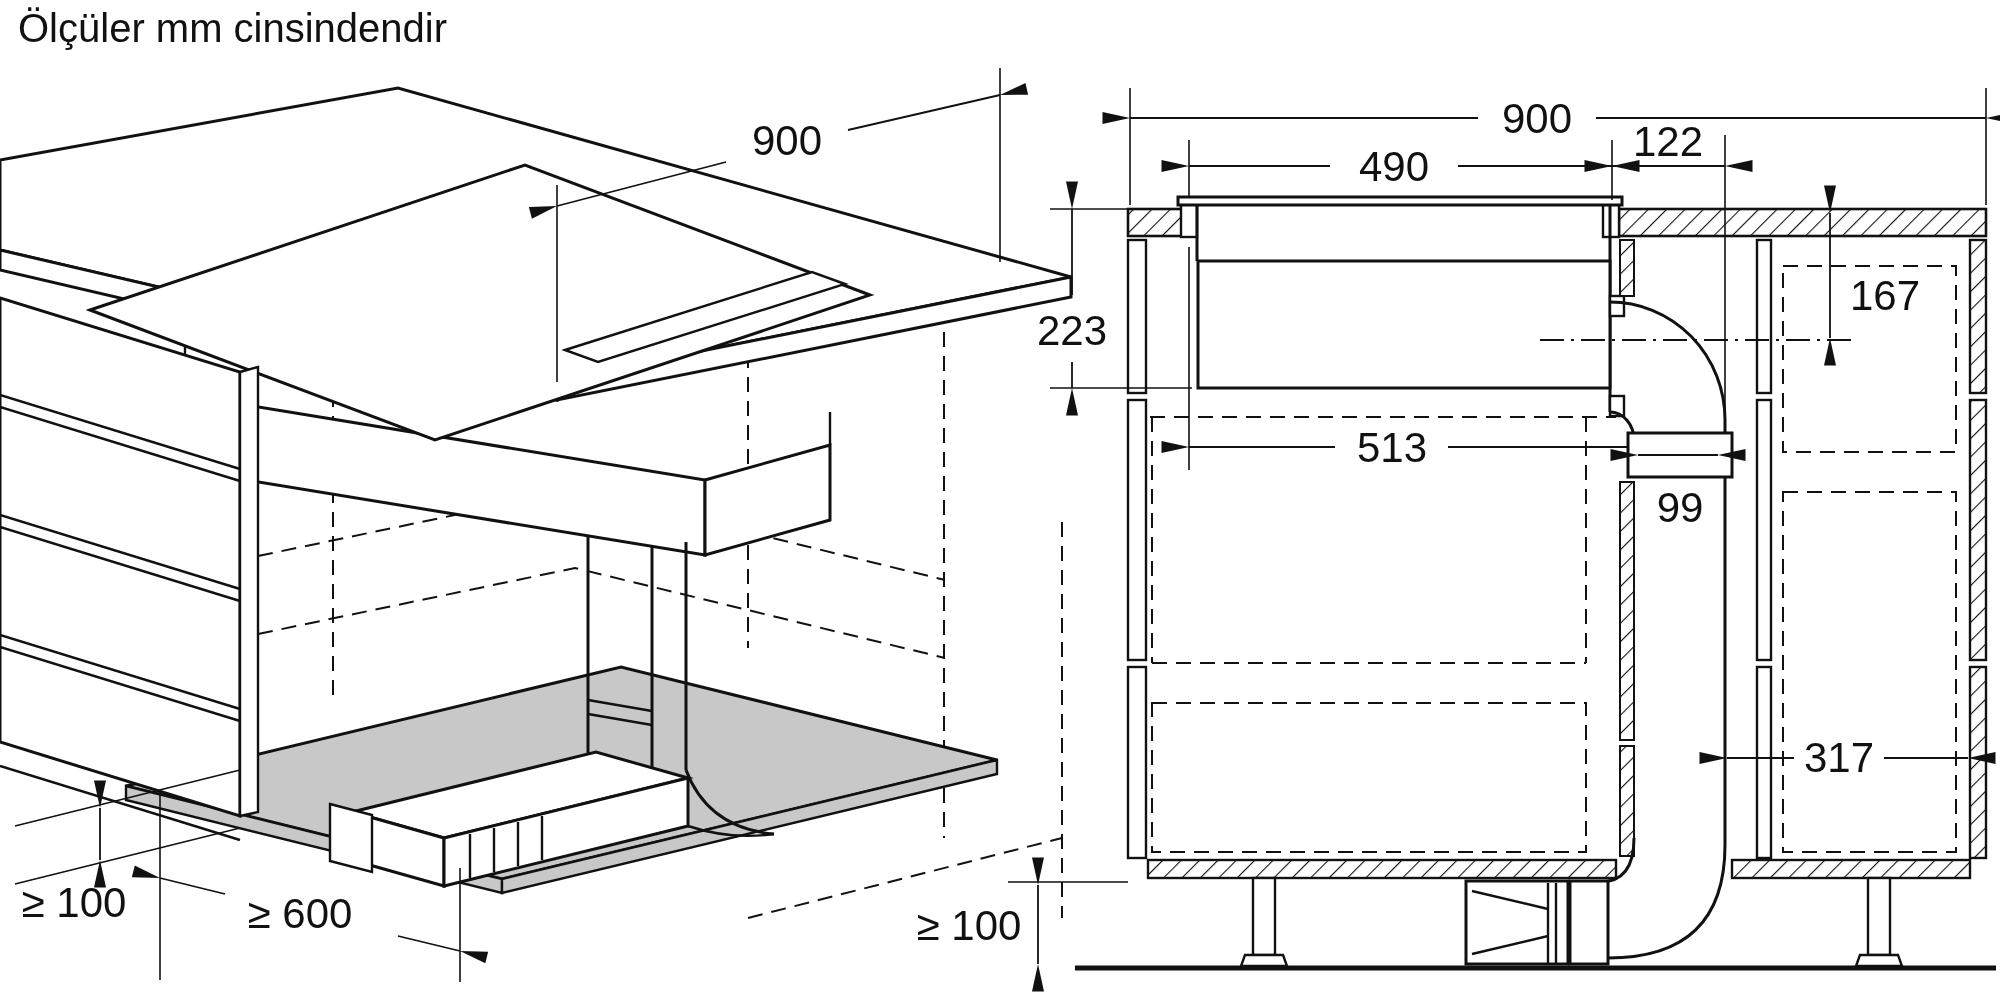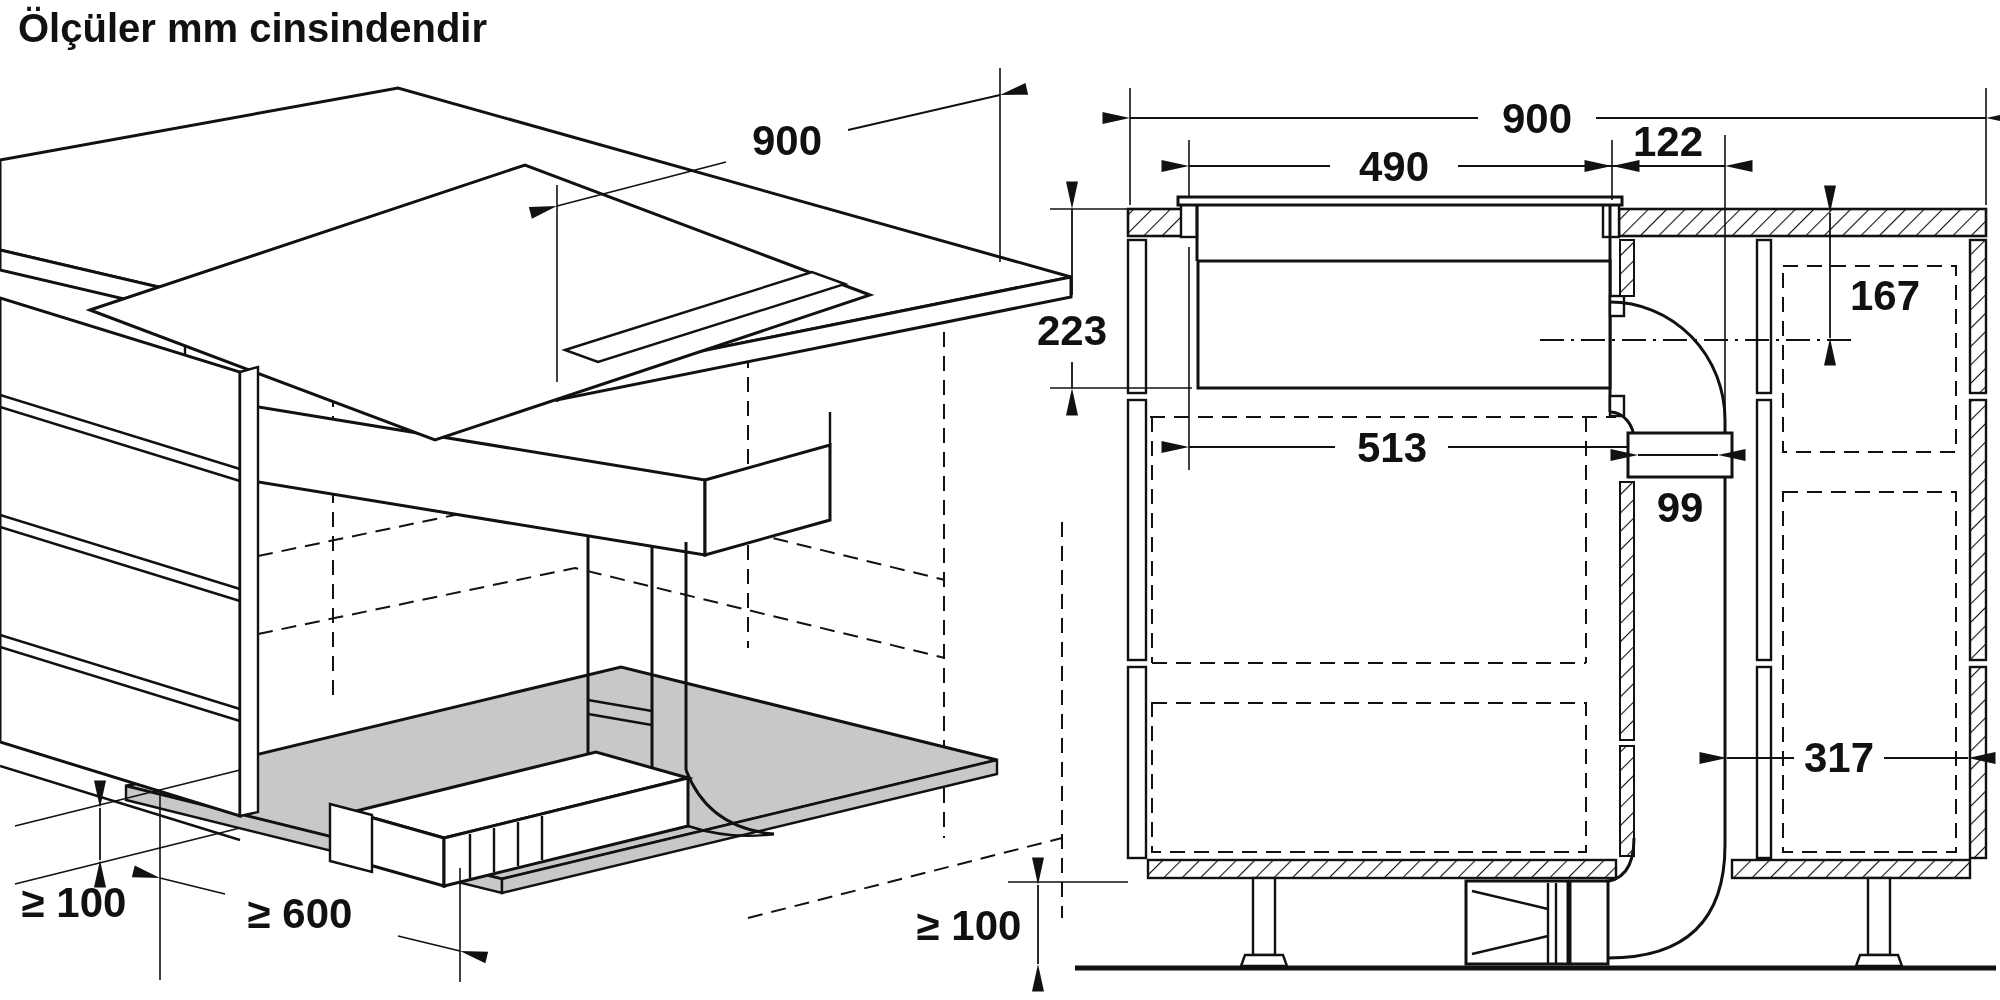"Ölçüler mm cinsindendir" #canvas { font-weight: bold -> none }
